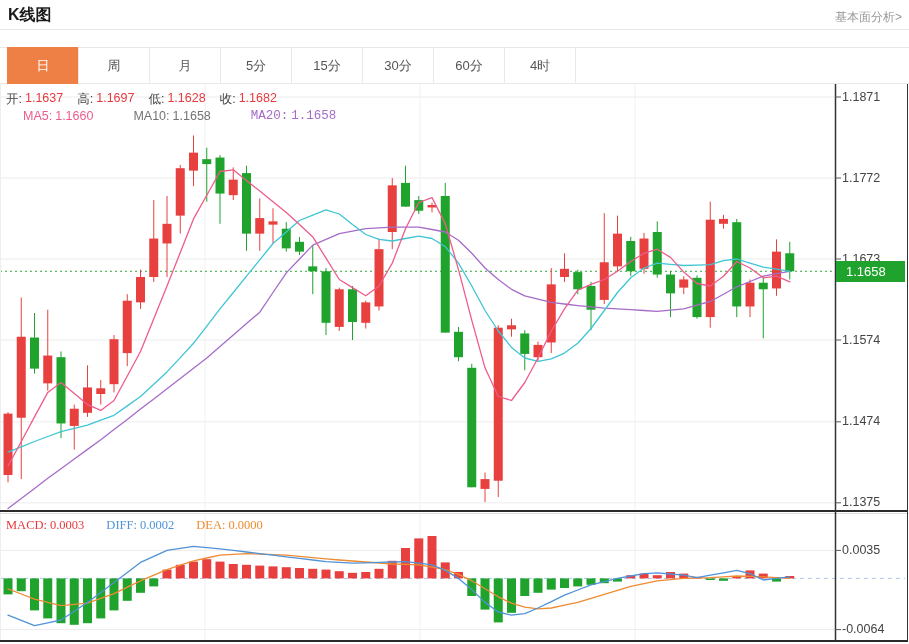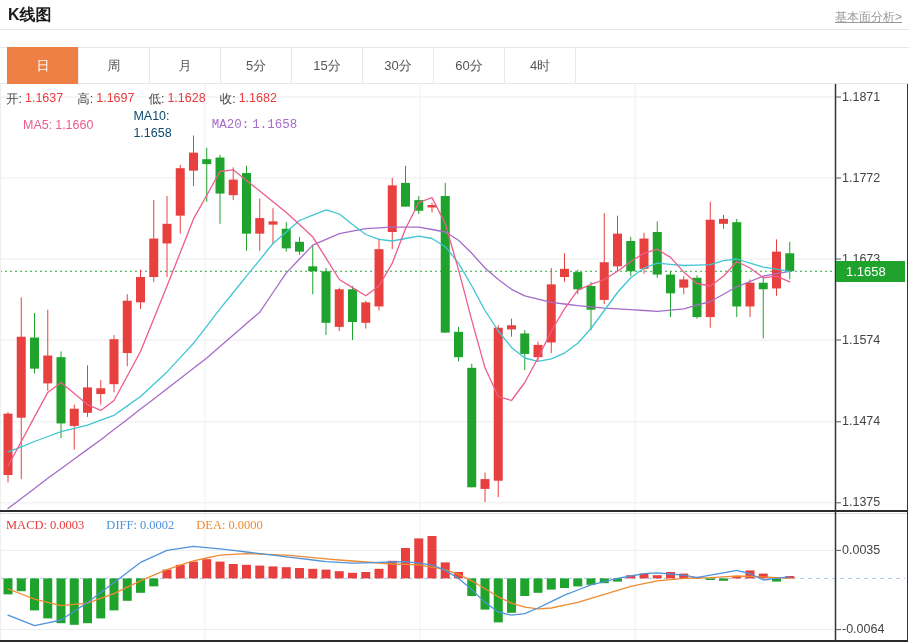"基本面分析>" #fund-link { text-decoration: underline -> none }
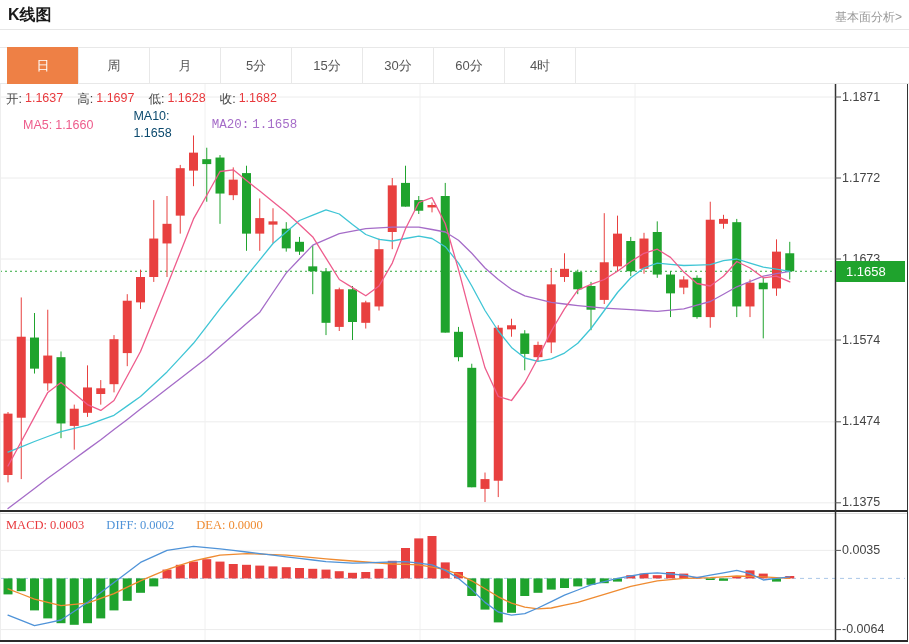"MA10:" .c-ma10 { color: #0c4a6e -> #737373; flex-direction: column -> none }
